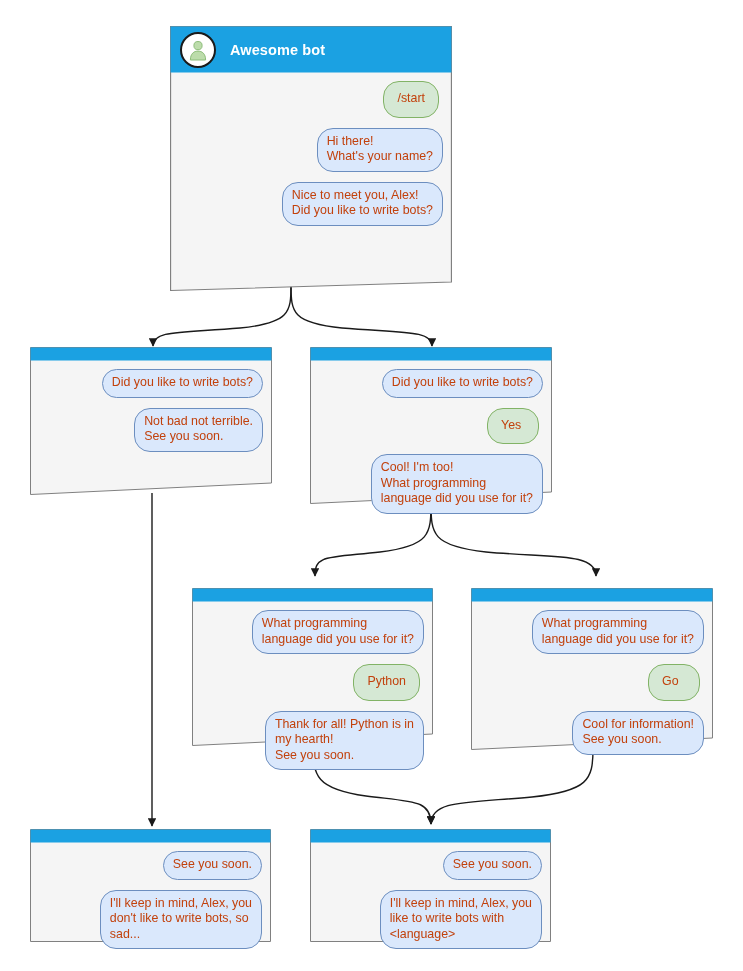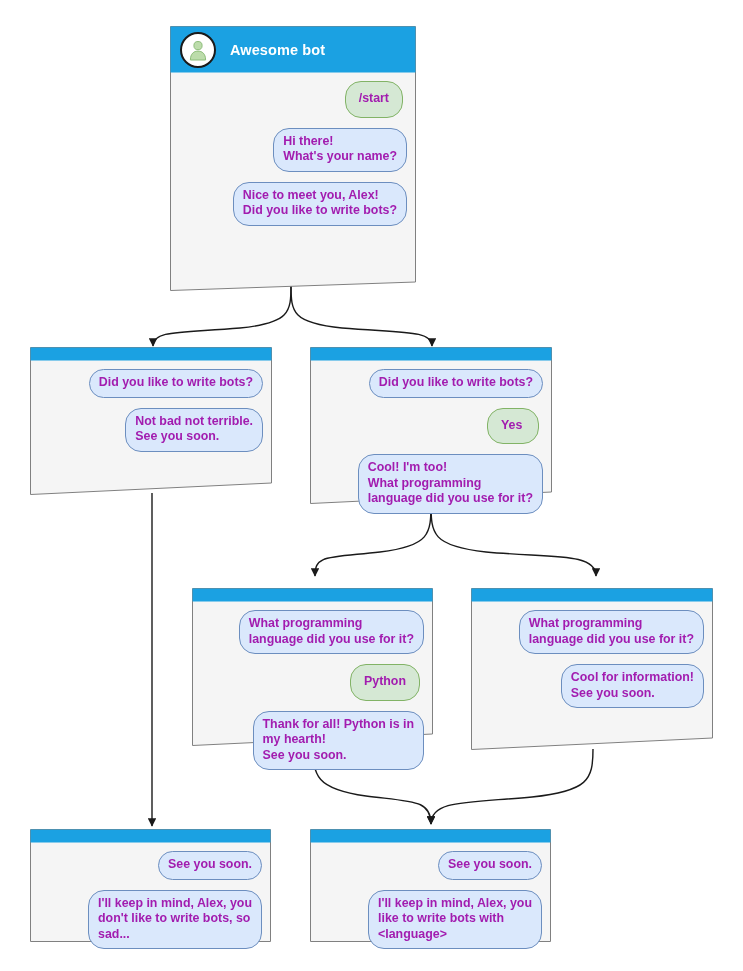"Awesome bot" div.node { width: 246px -> 282px }
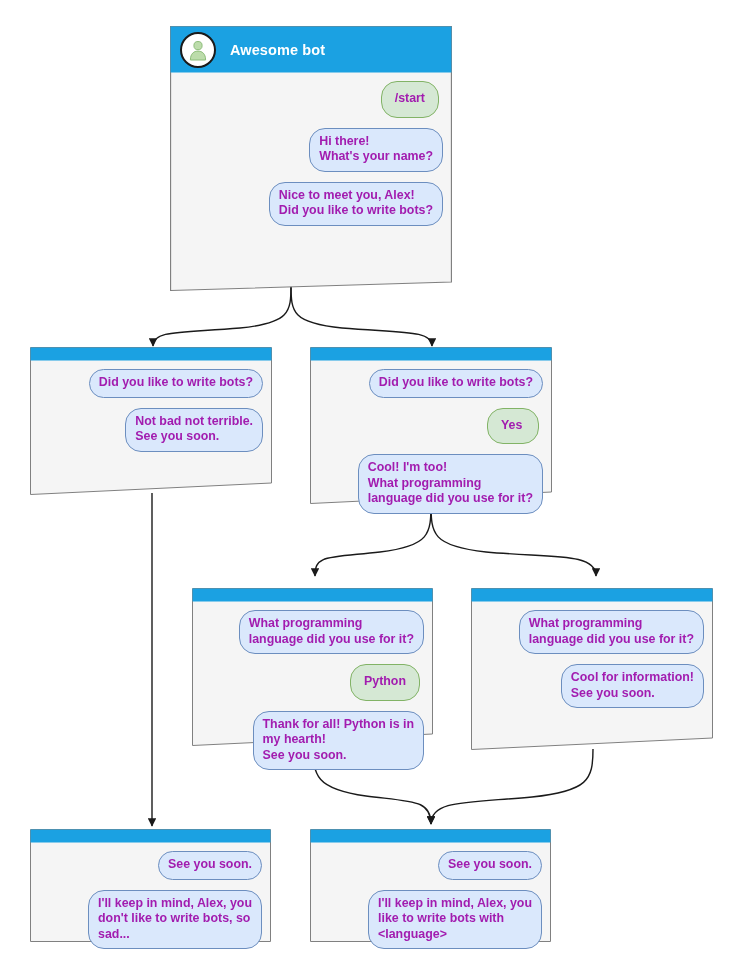"/start" .bubble { color: #a21caf -> #c2410c; font-weight: bold -> none }
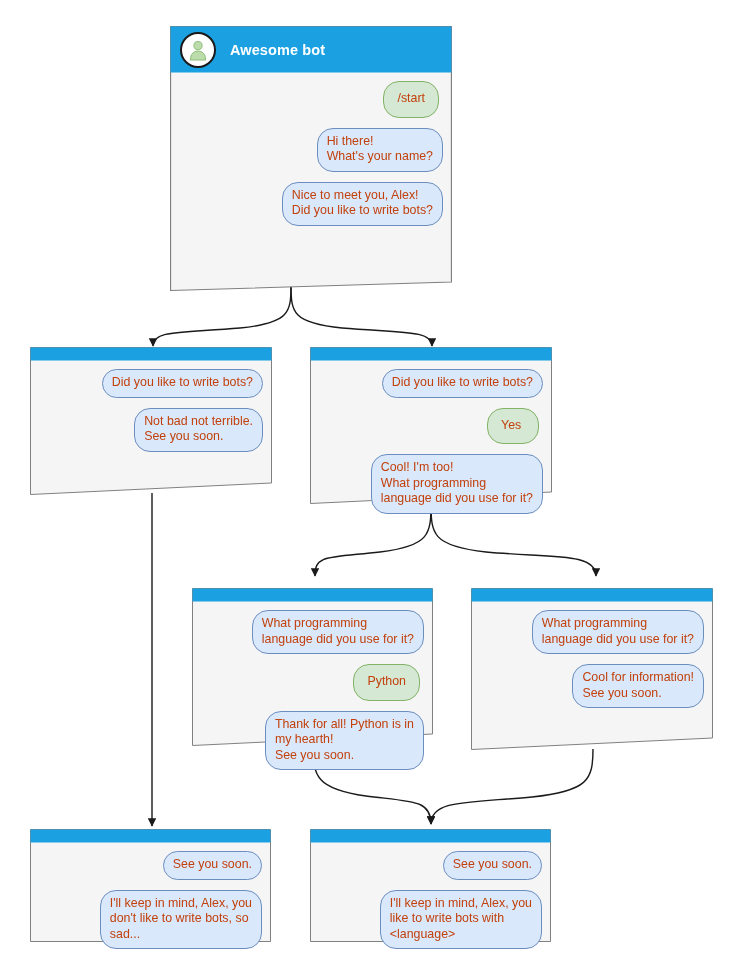"Go" div.row { html: none -> <div> <div>Go</div> </div> }
